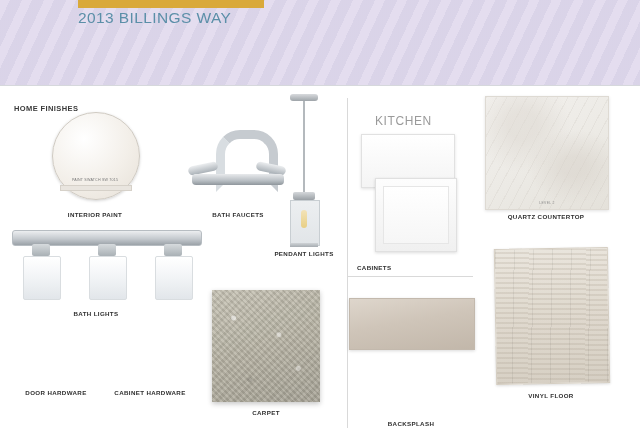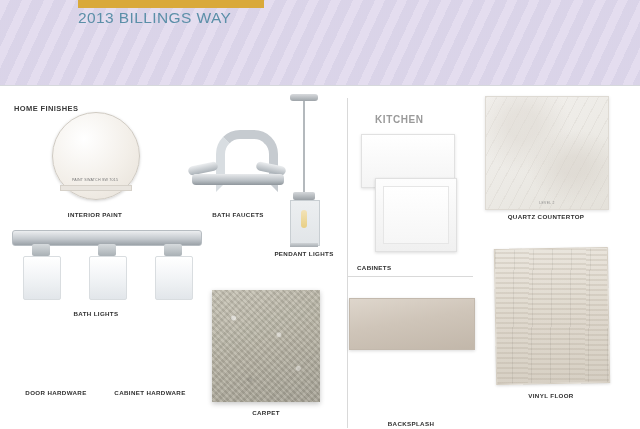"KITCHEN" #kitchen-title { font-size: 10px -> 12px; font-weight: bold -> normal }
